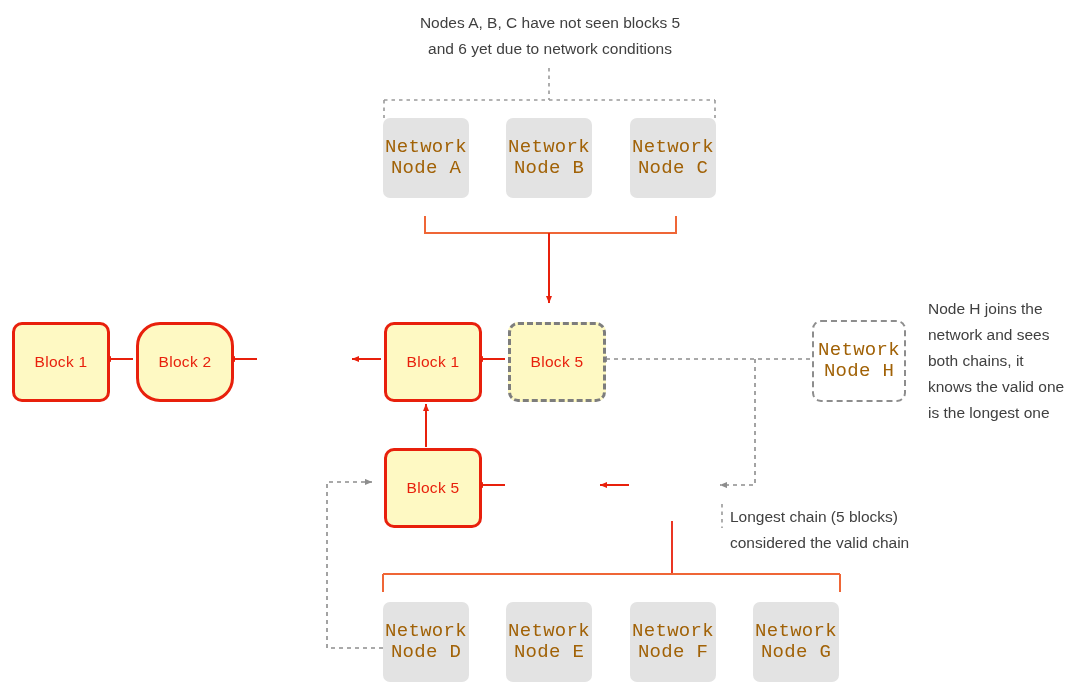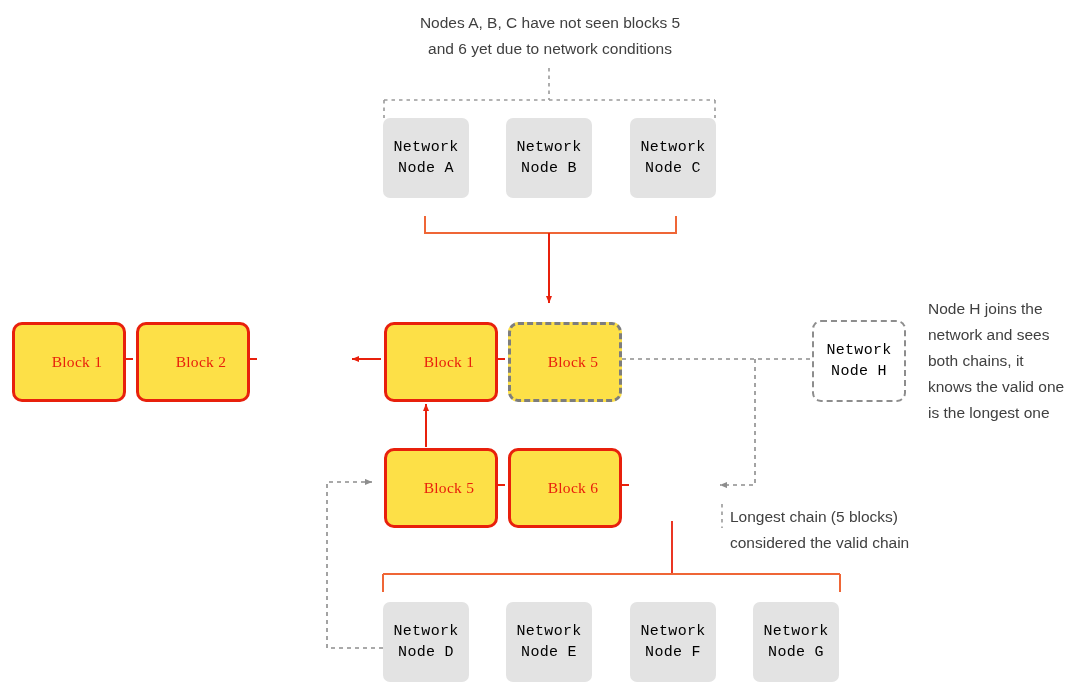"Network" .node { color: #000000 -> #a16207; font-size: 15px -> 19px }
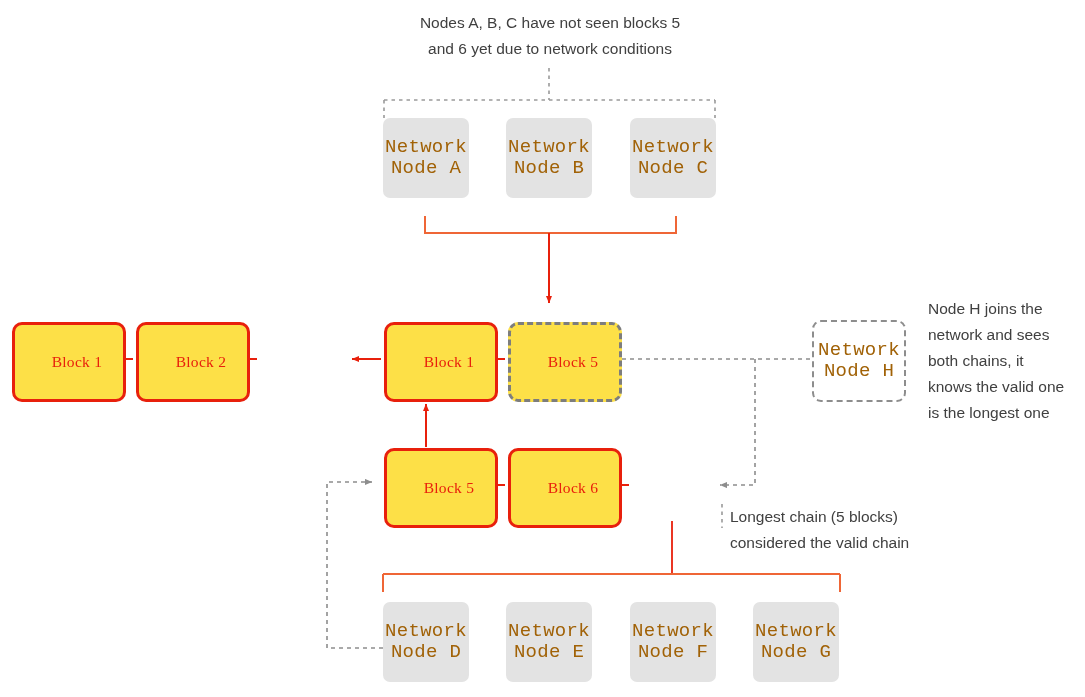"Block 1" .block { background: #fde047 -> #fef9c3; font-family: Liberation Serif, serif -> Liberation Sans, sans-serif; padding-left: 16px -> none }
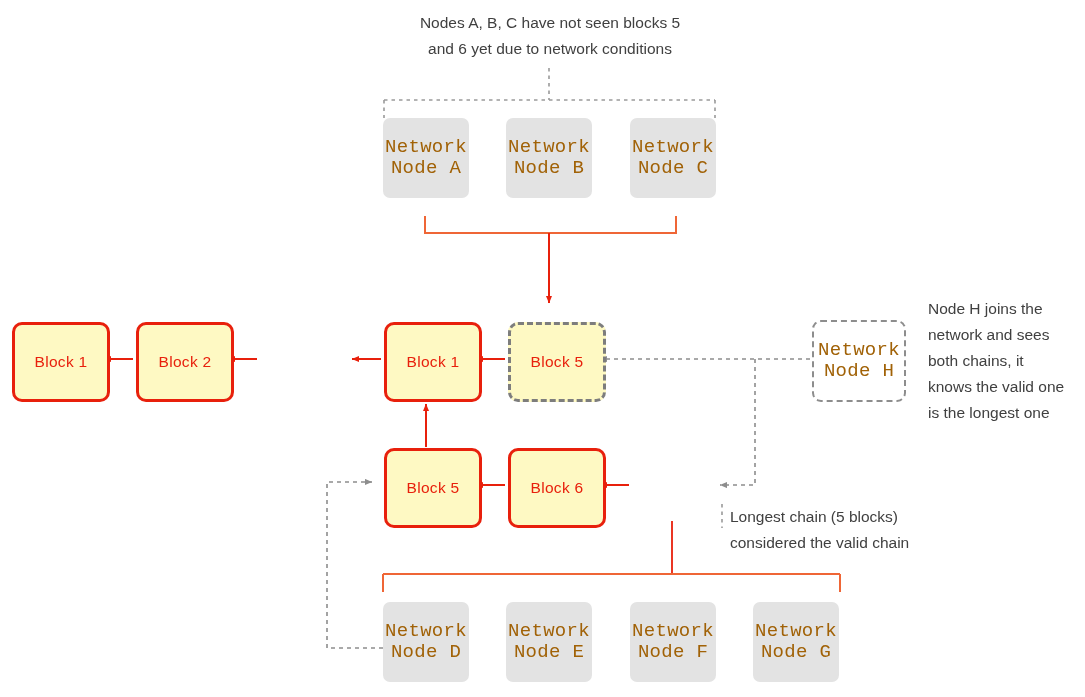"Block 2" div.block { border-radius: none -> 24px }
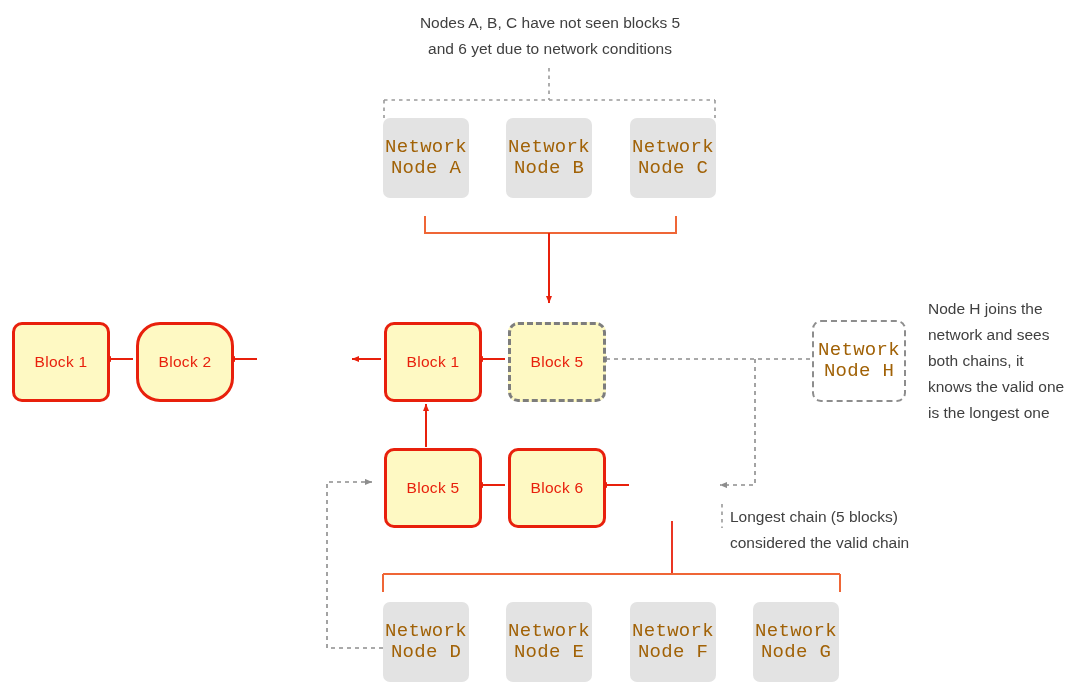"Block 6" div.block { html: <div>Block 6</div> -> none }
